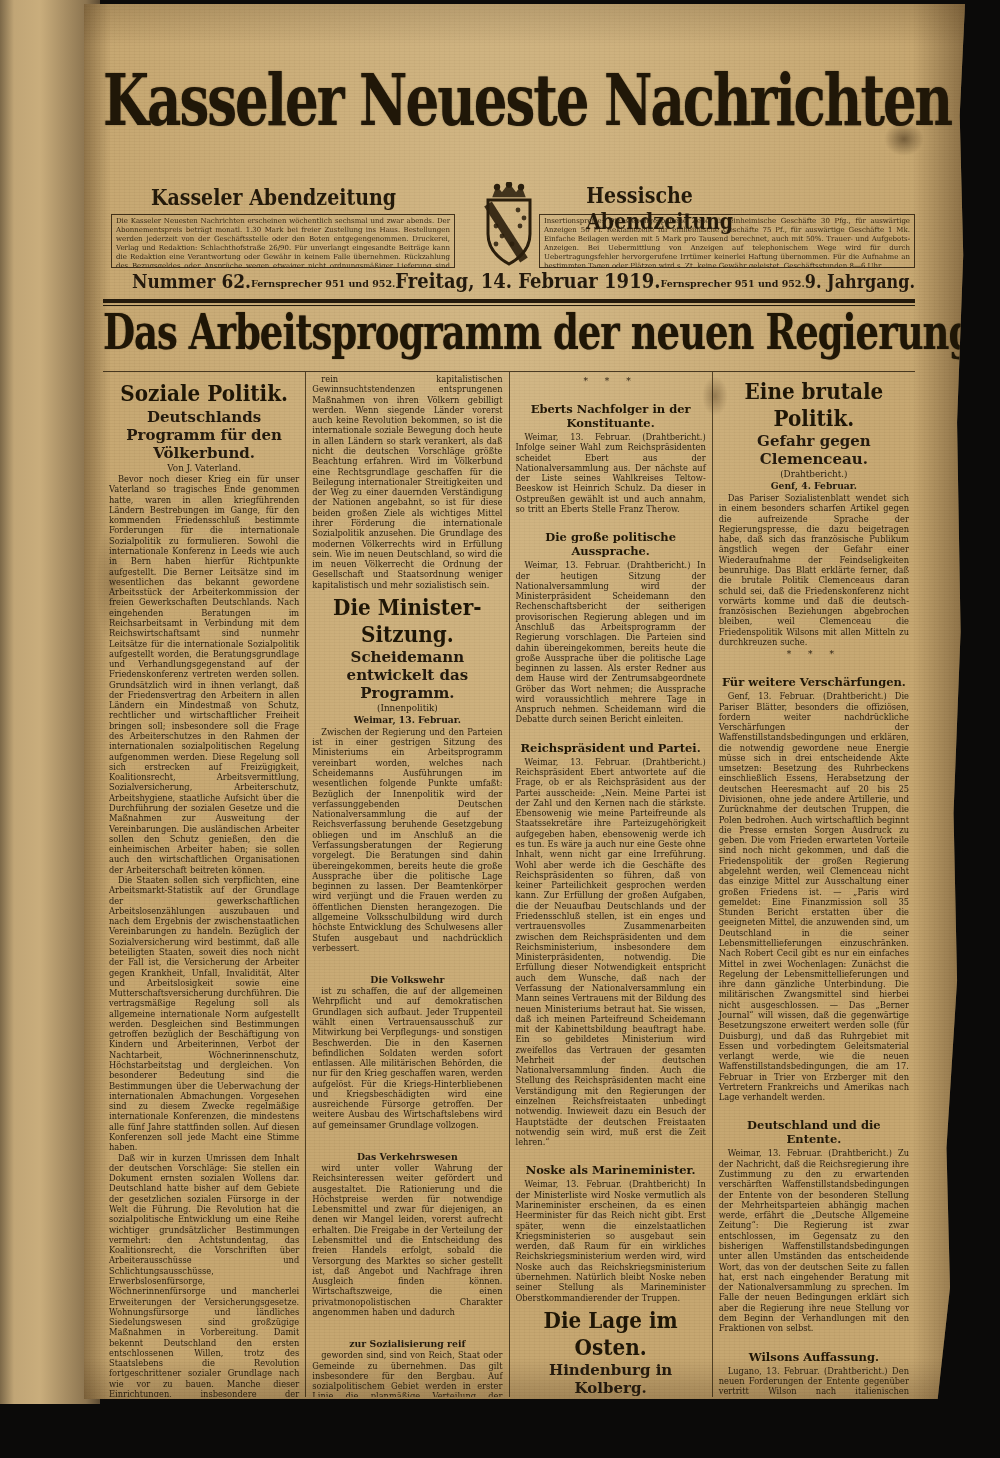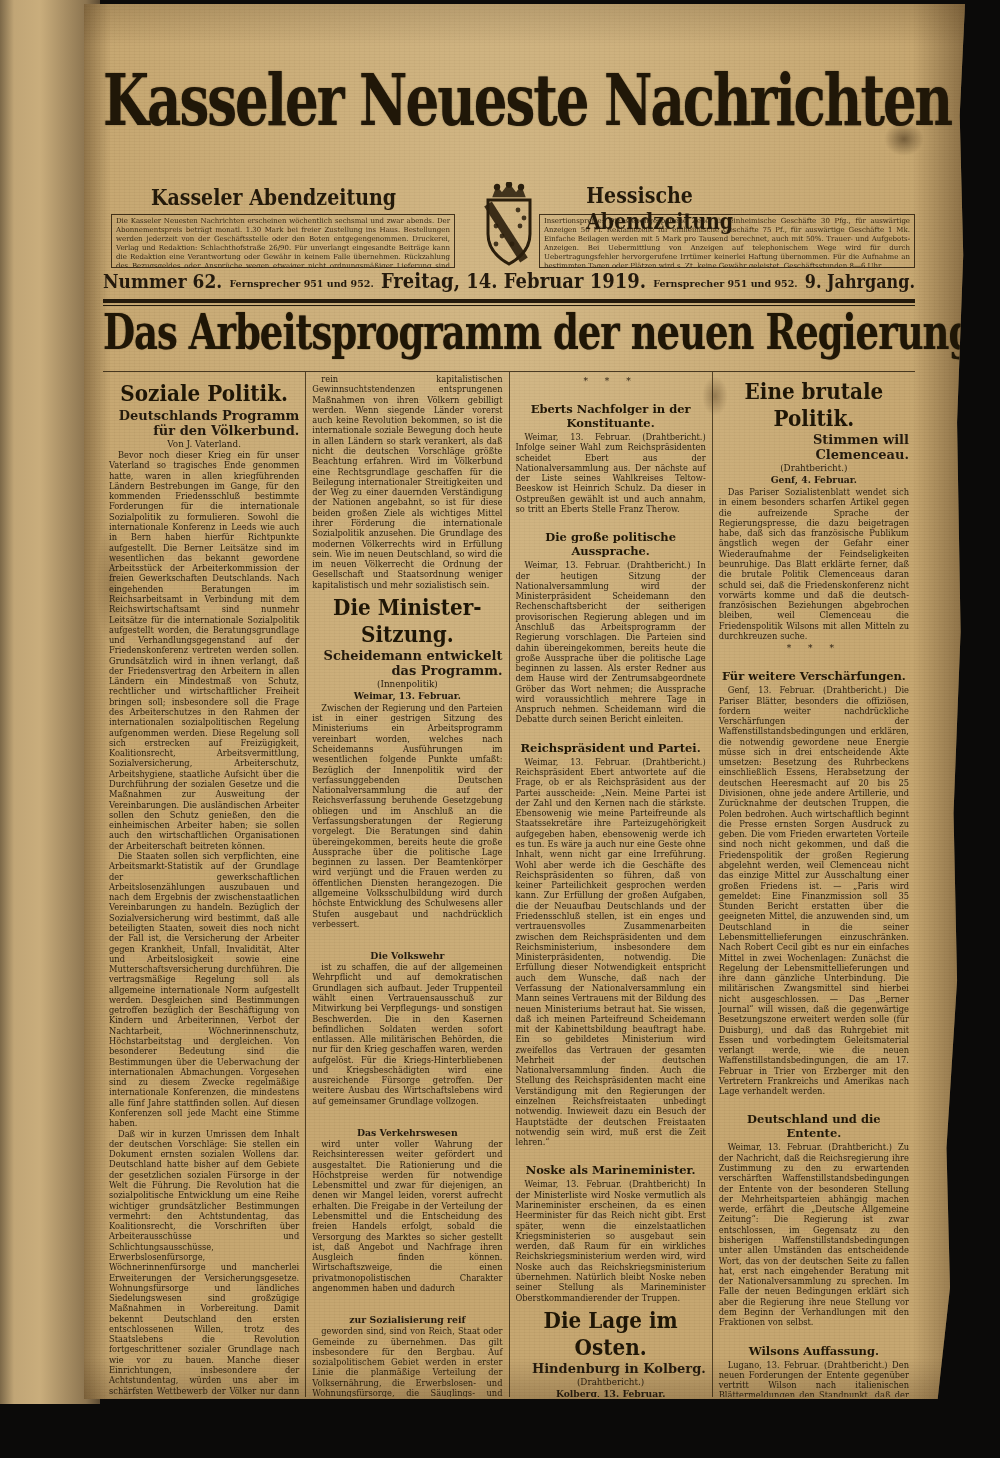"Nummer 62." .dateline-row { justify-content: space-between -> flex-end }
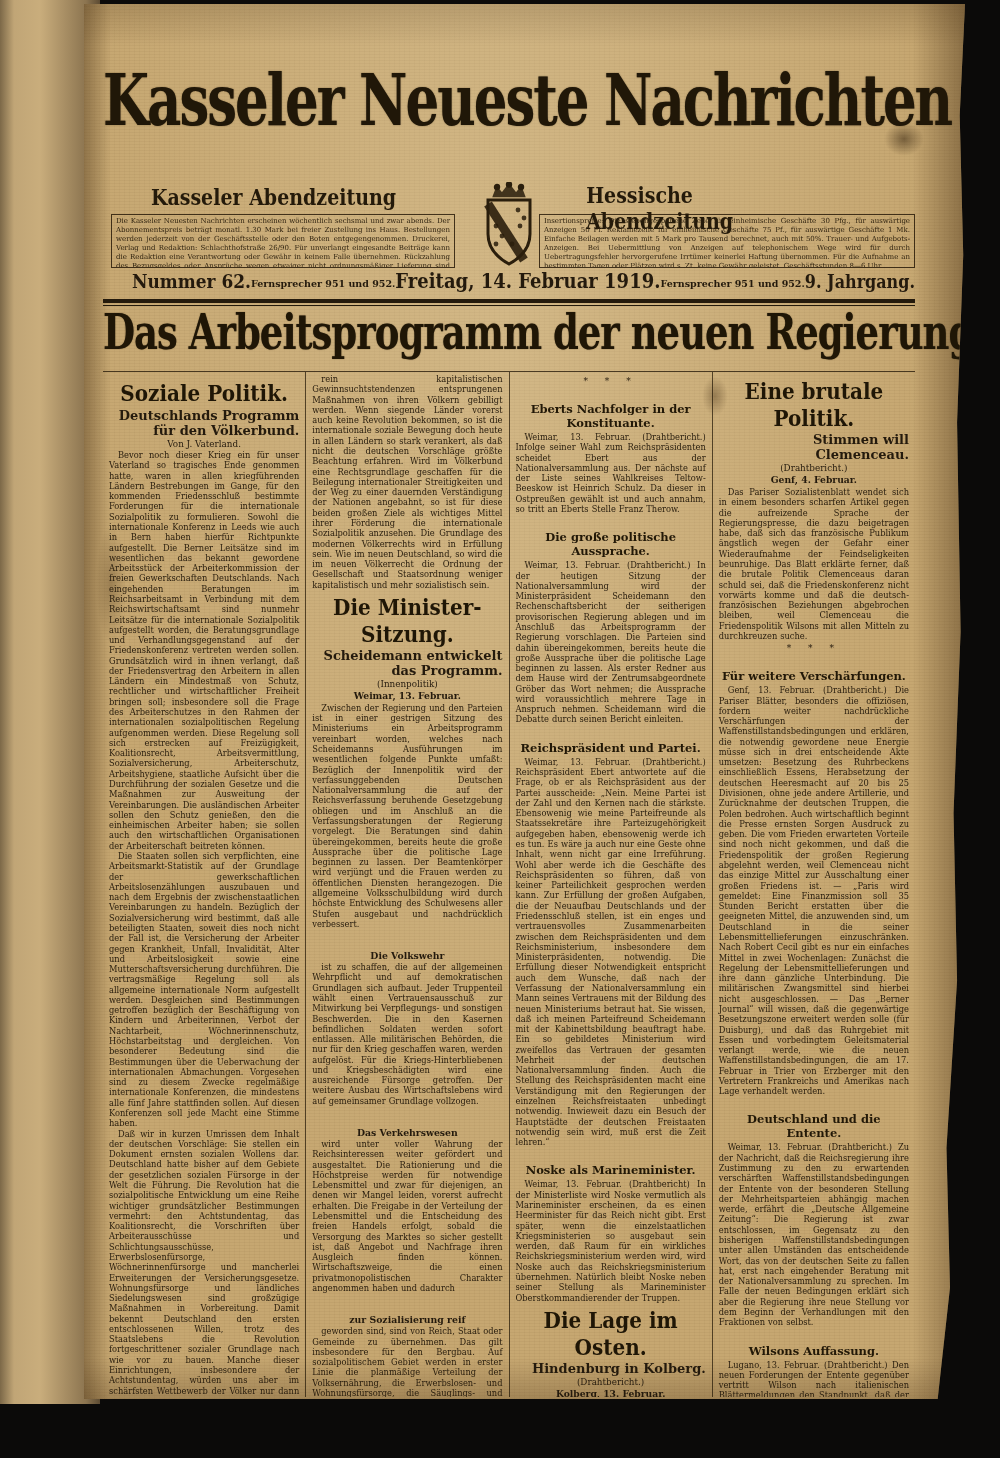"Deutschlands Programm für den" .col .sub { font-size: 13px -> 15px; text-align: right -> center }
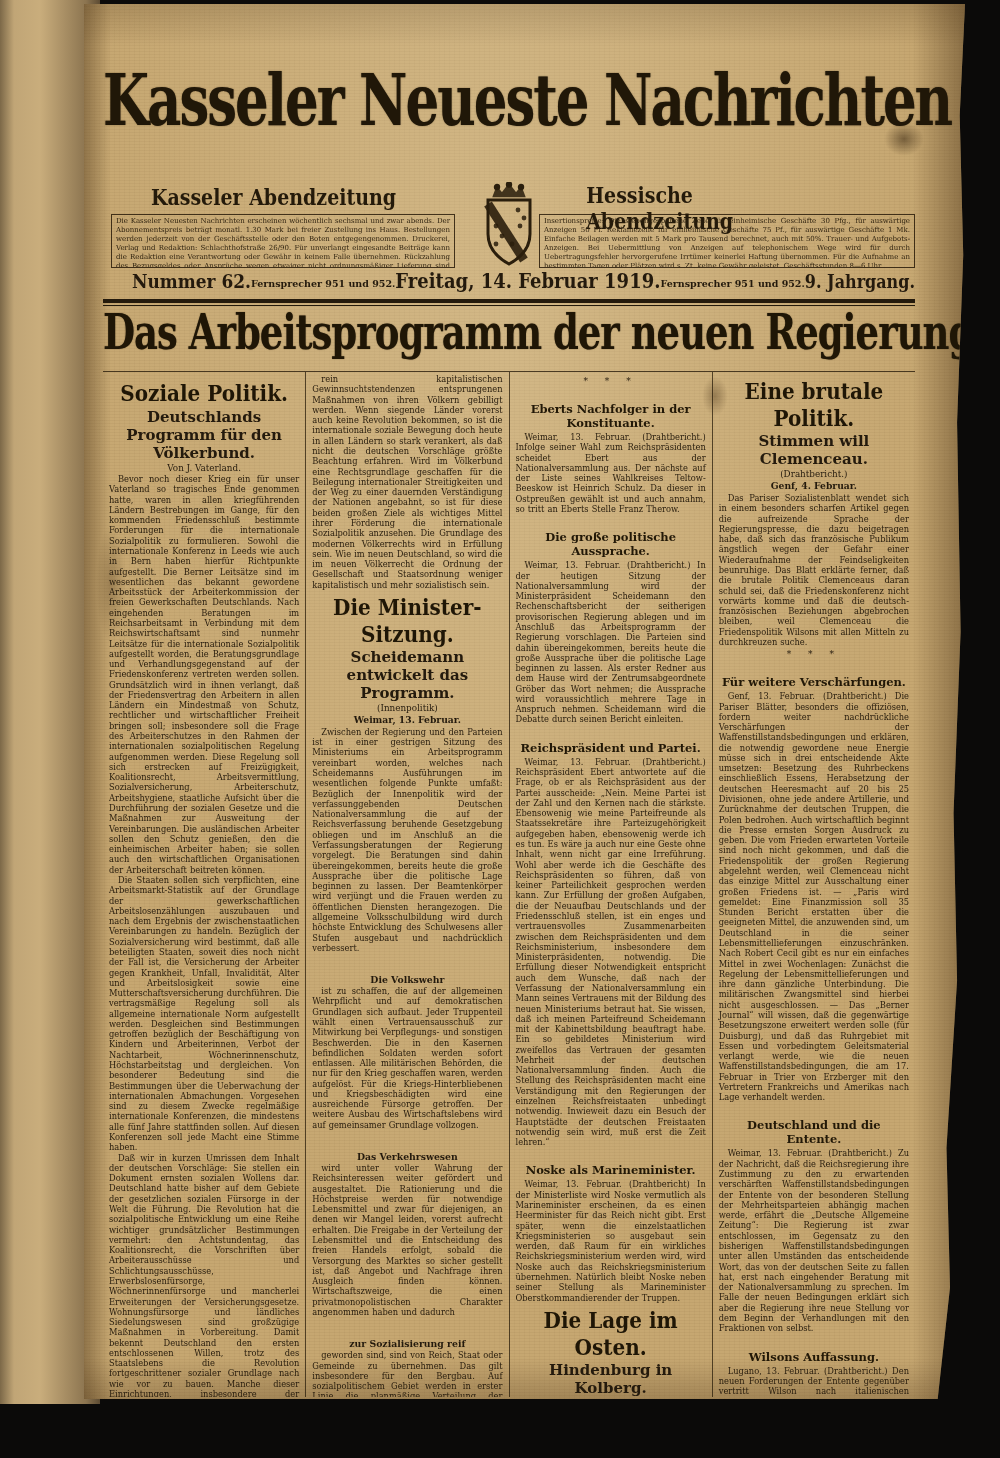"Stimmen will Clemenceau." div.sub { text: Stimmen will -> Gefahr gegen }
